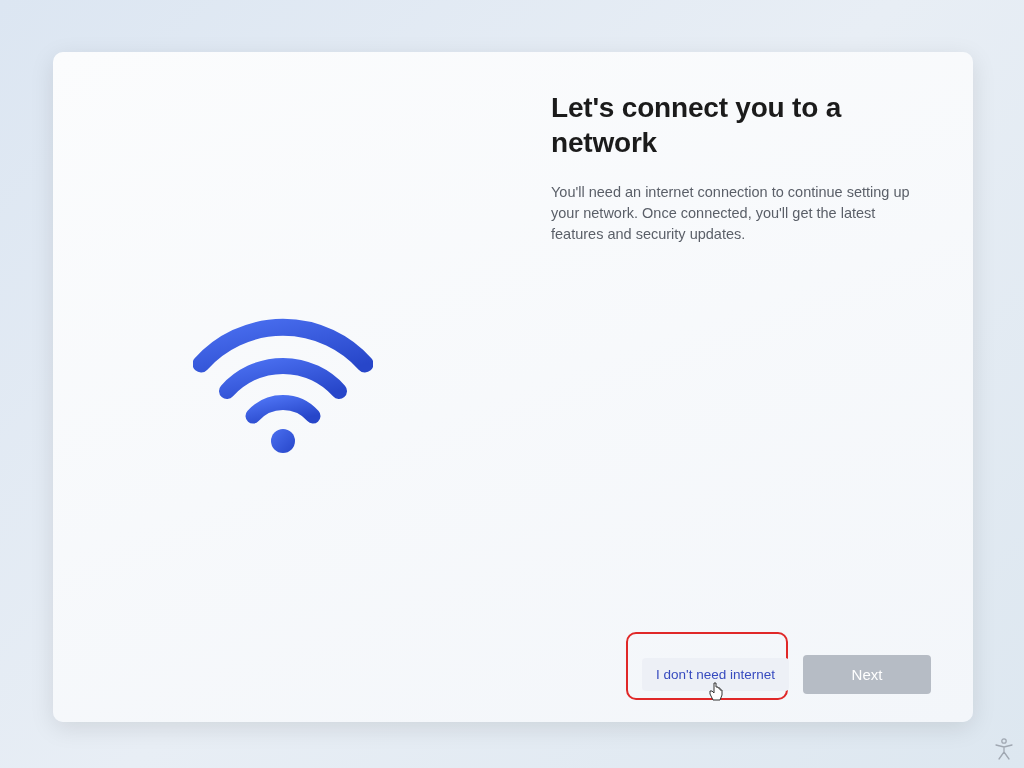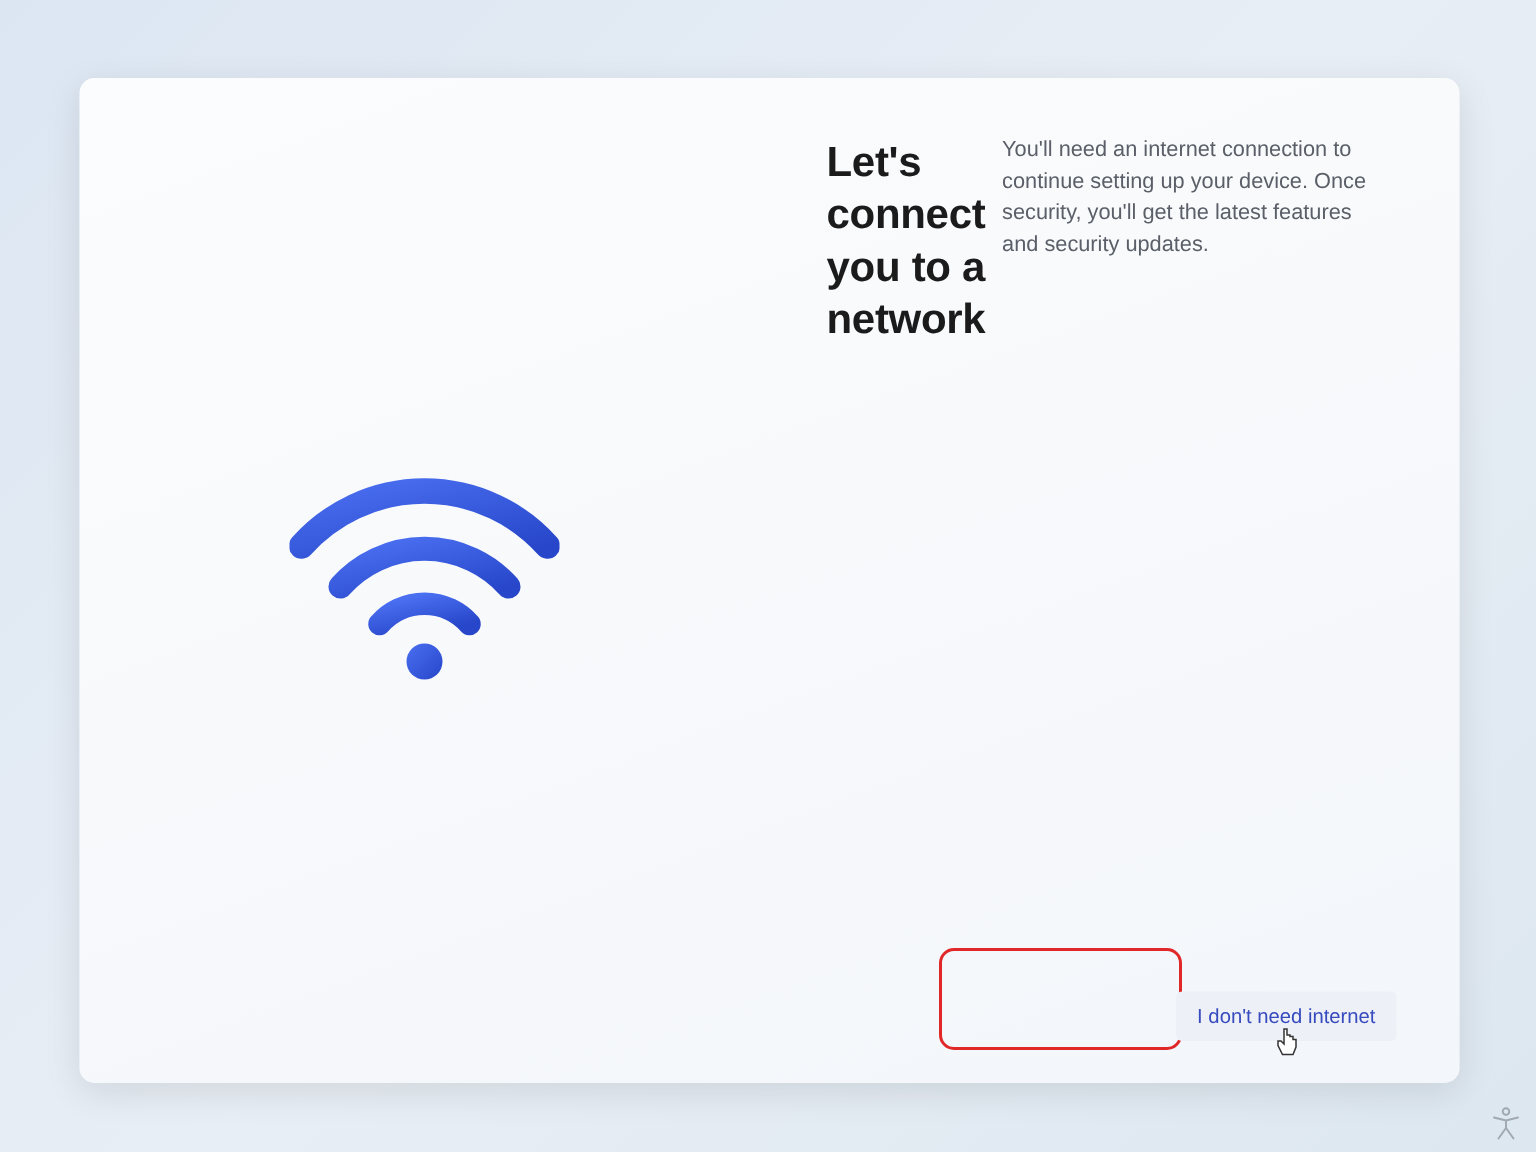"Let's connect you to a" .right-panel { flex-direction: row -> column }
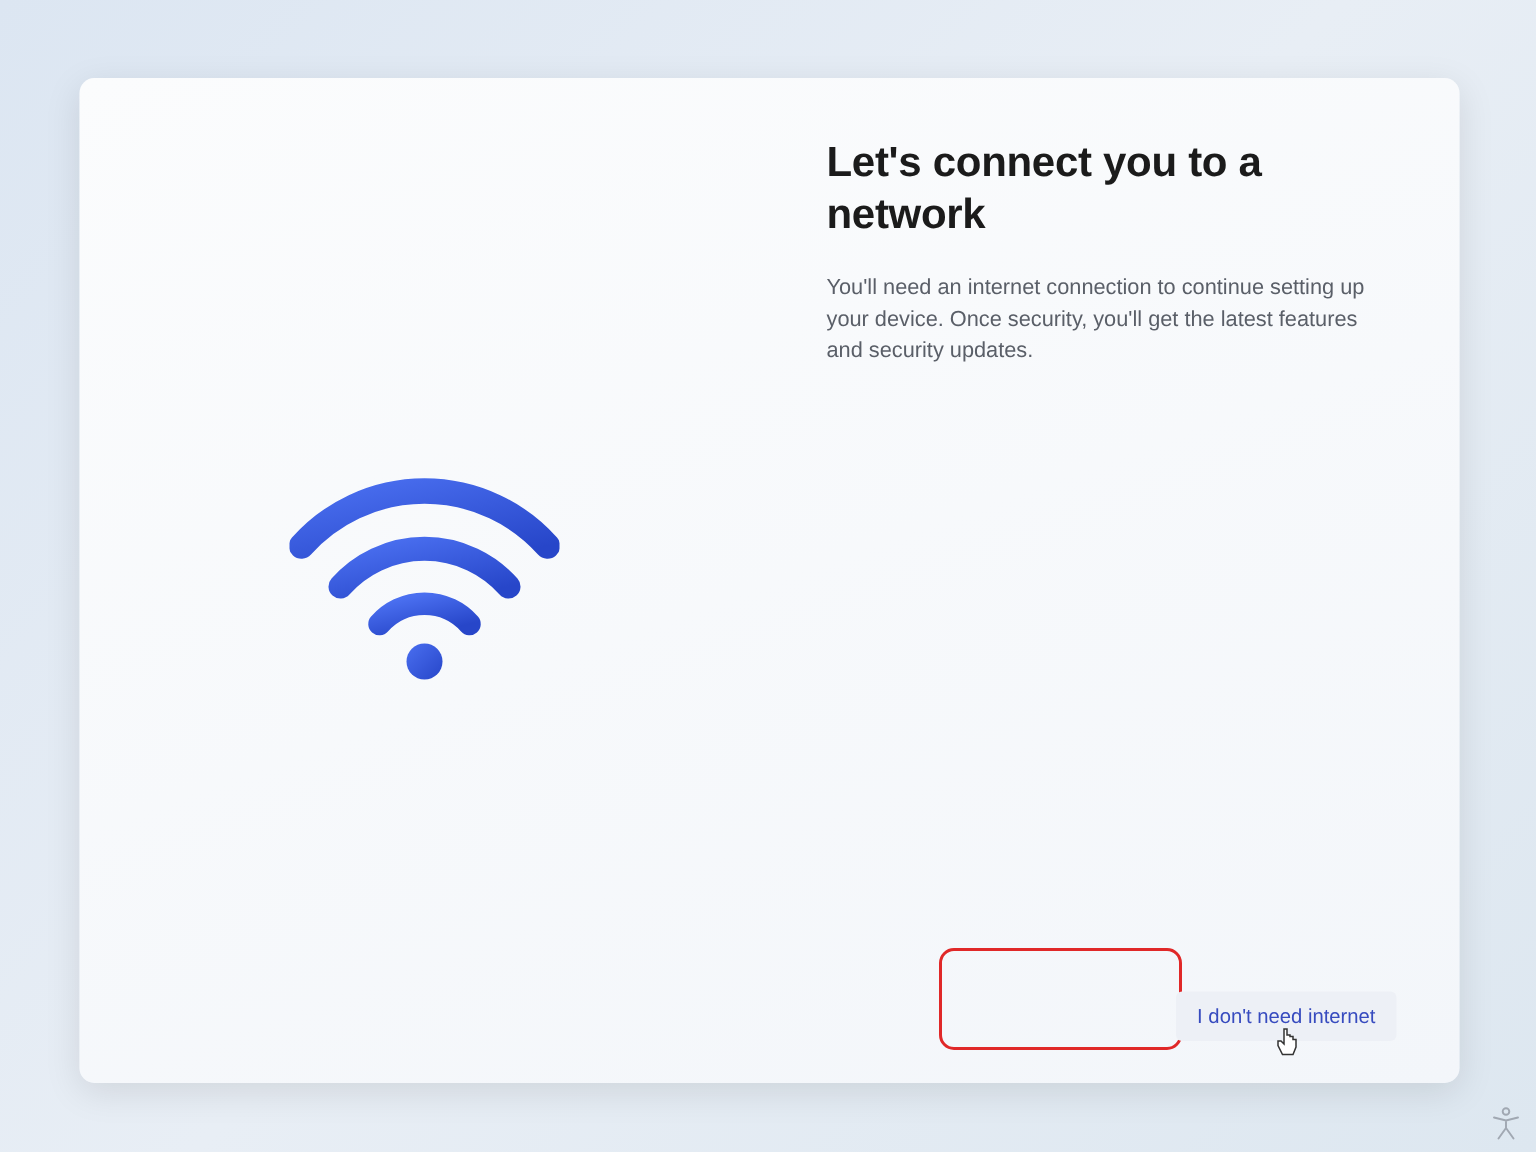"You'll need an internet connection" p.description { text: device. Once security -> network. Once connected }
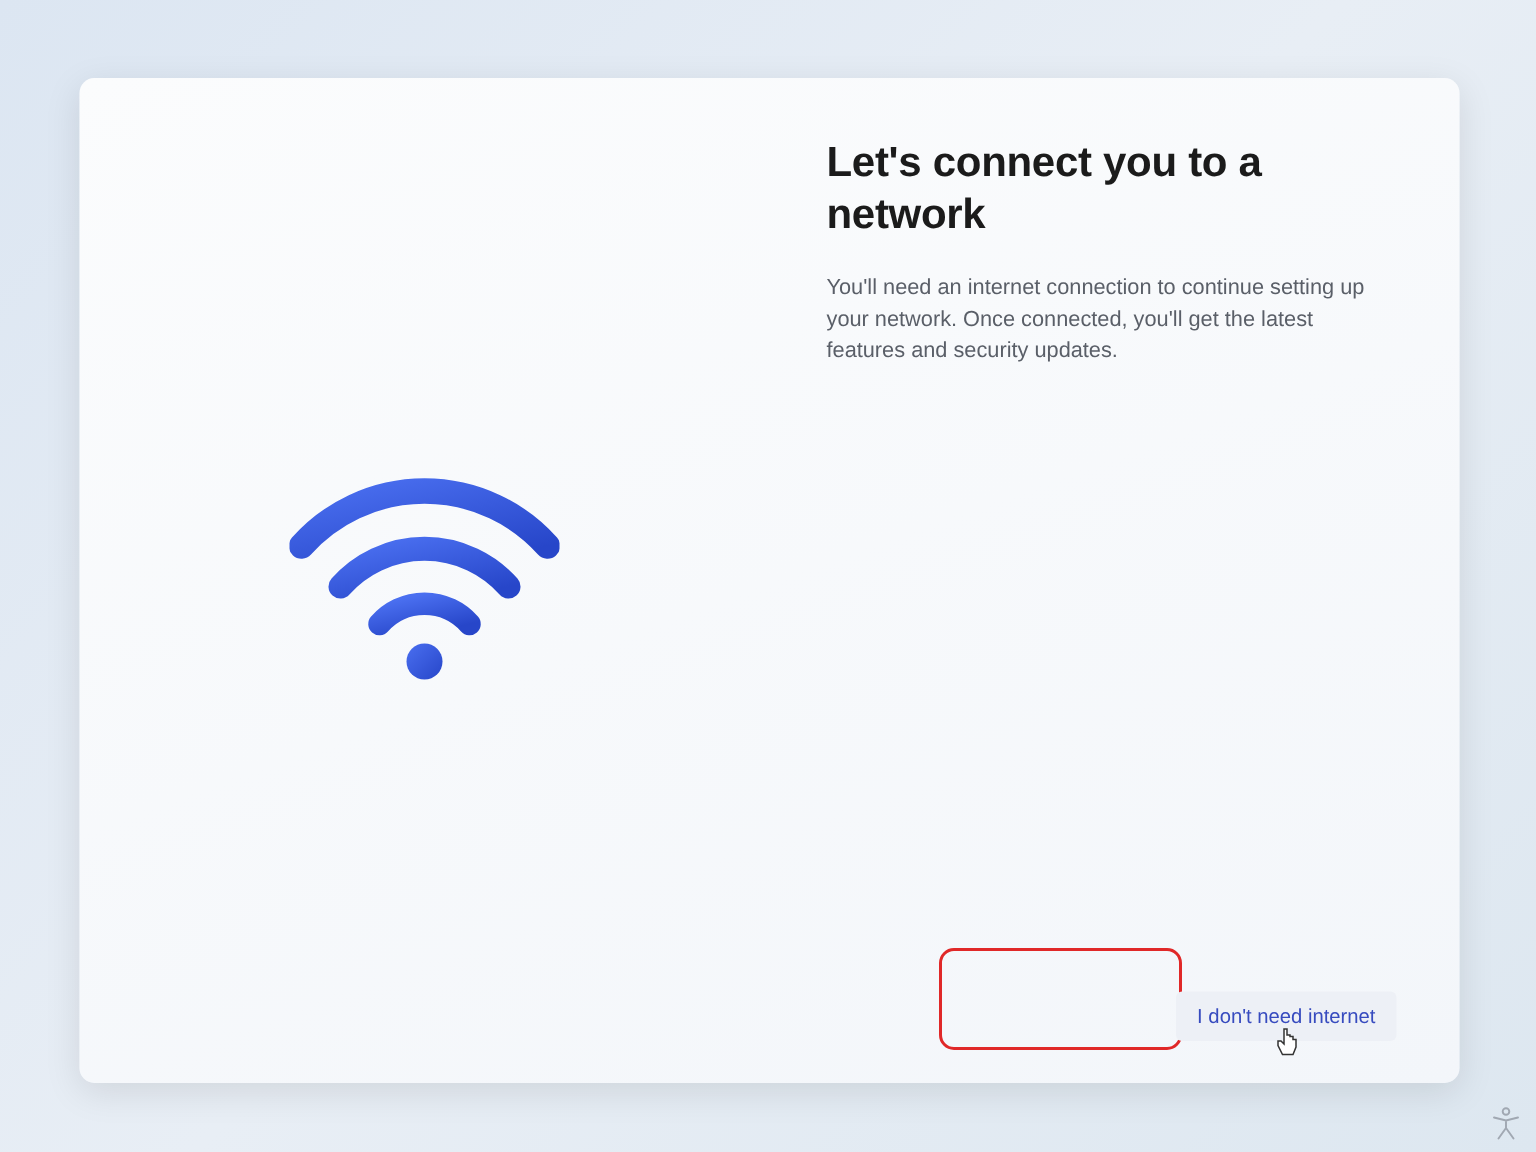"Next" button.primary-button { html: none -> <button>Next</button> }
